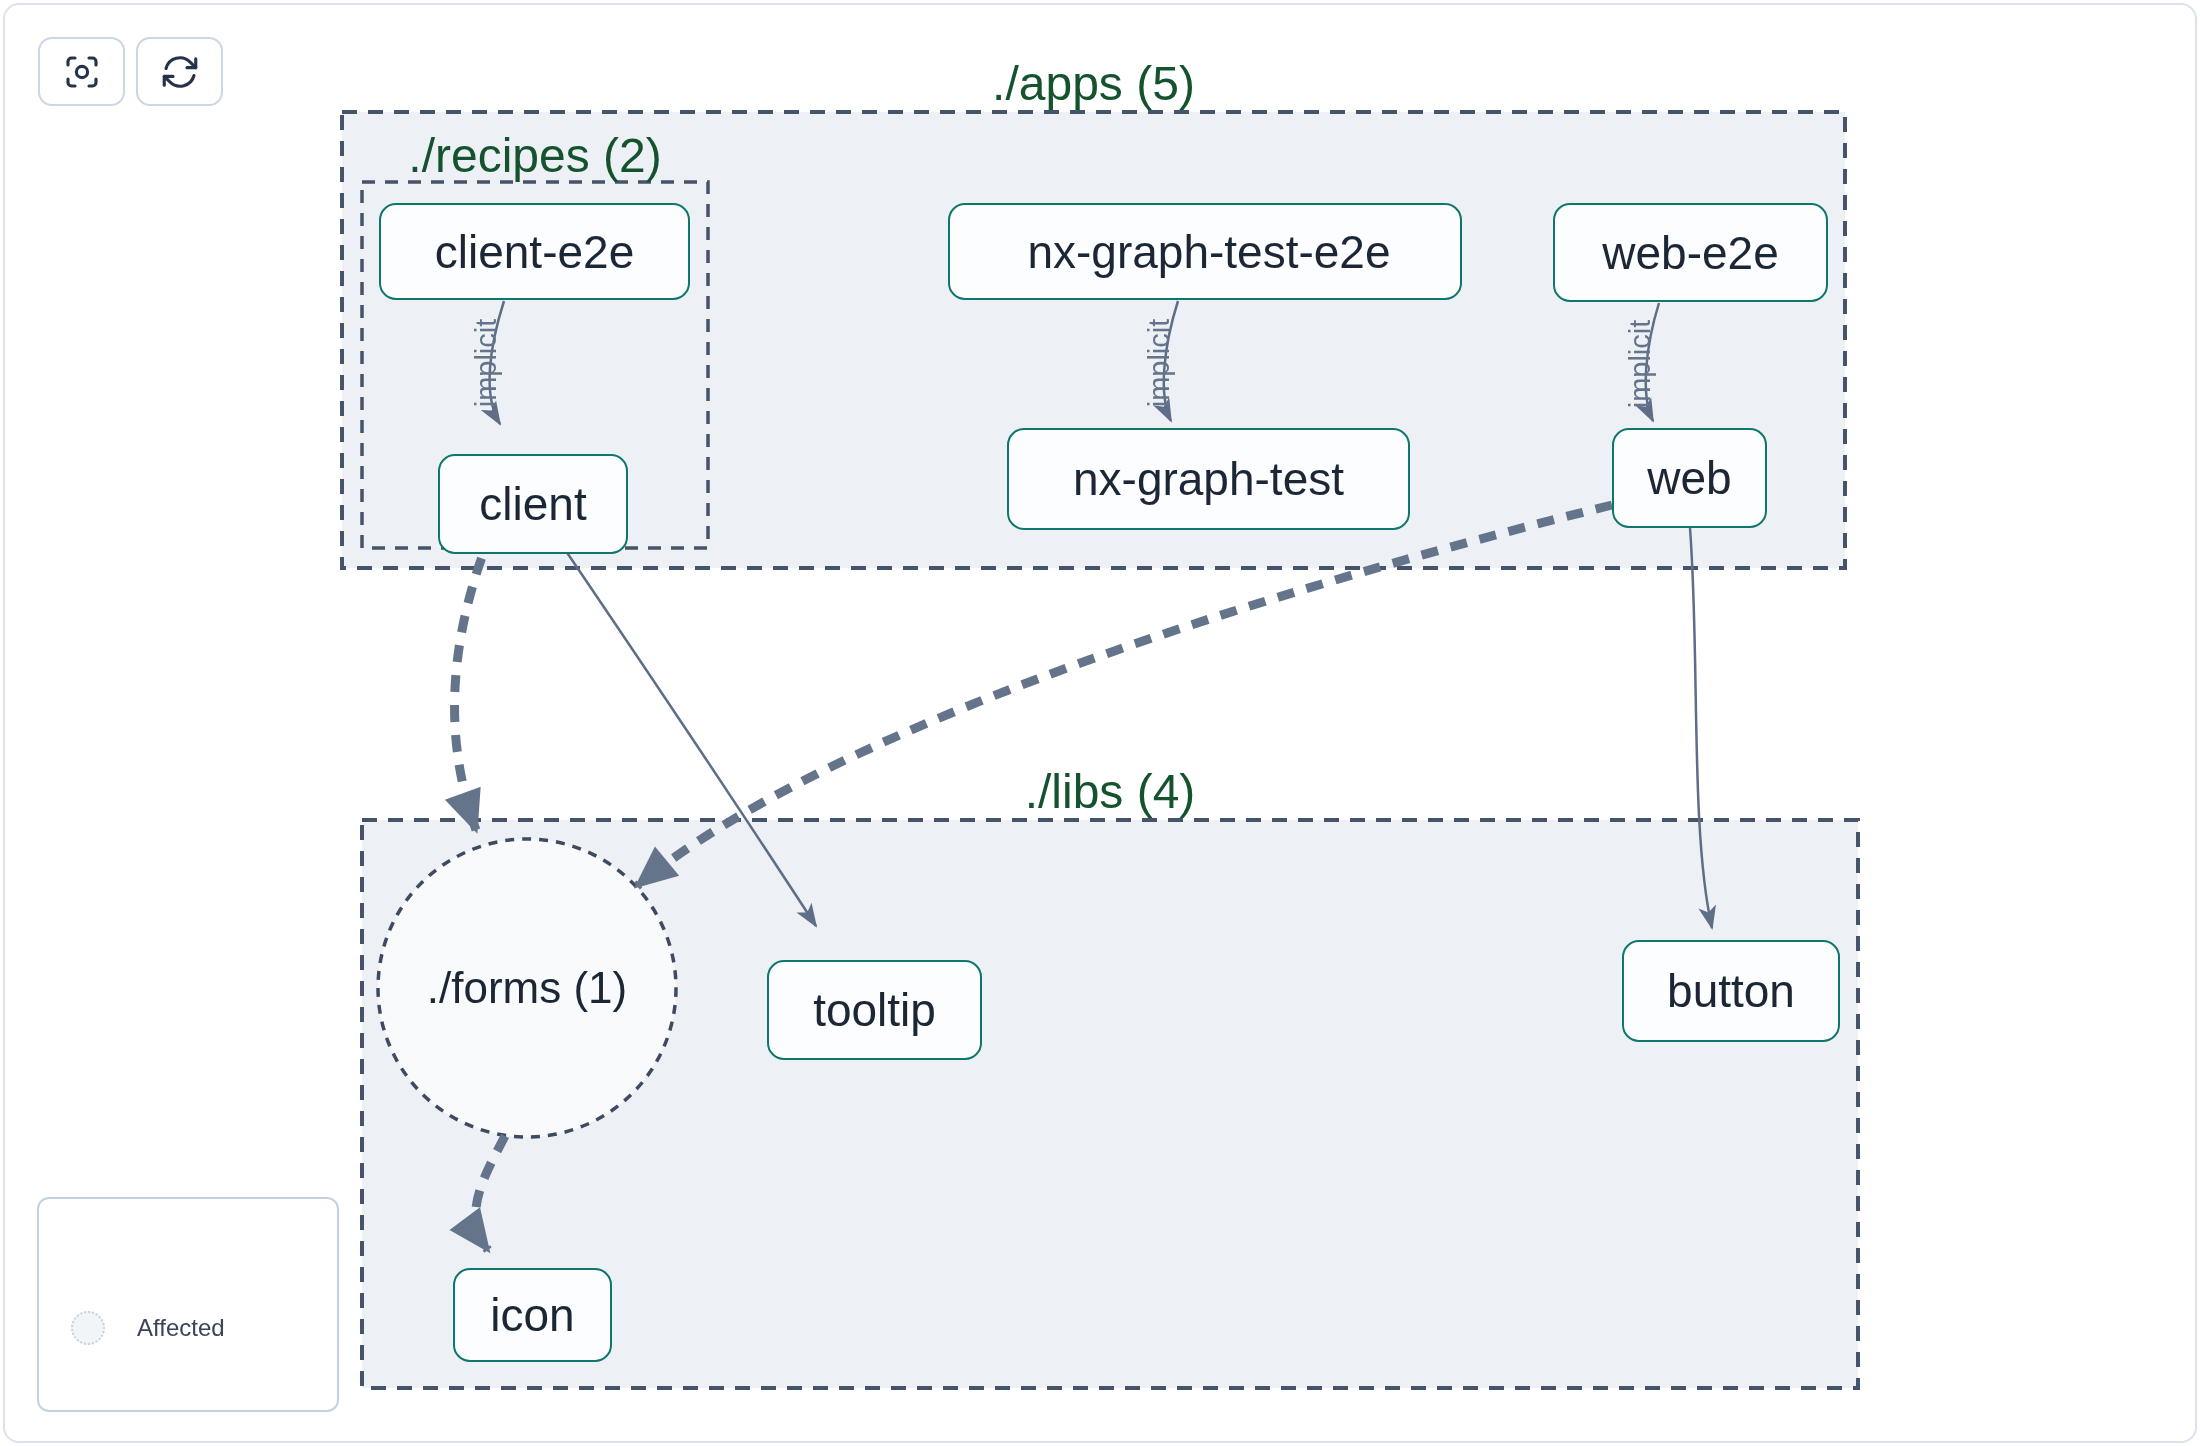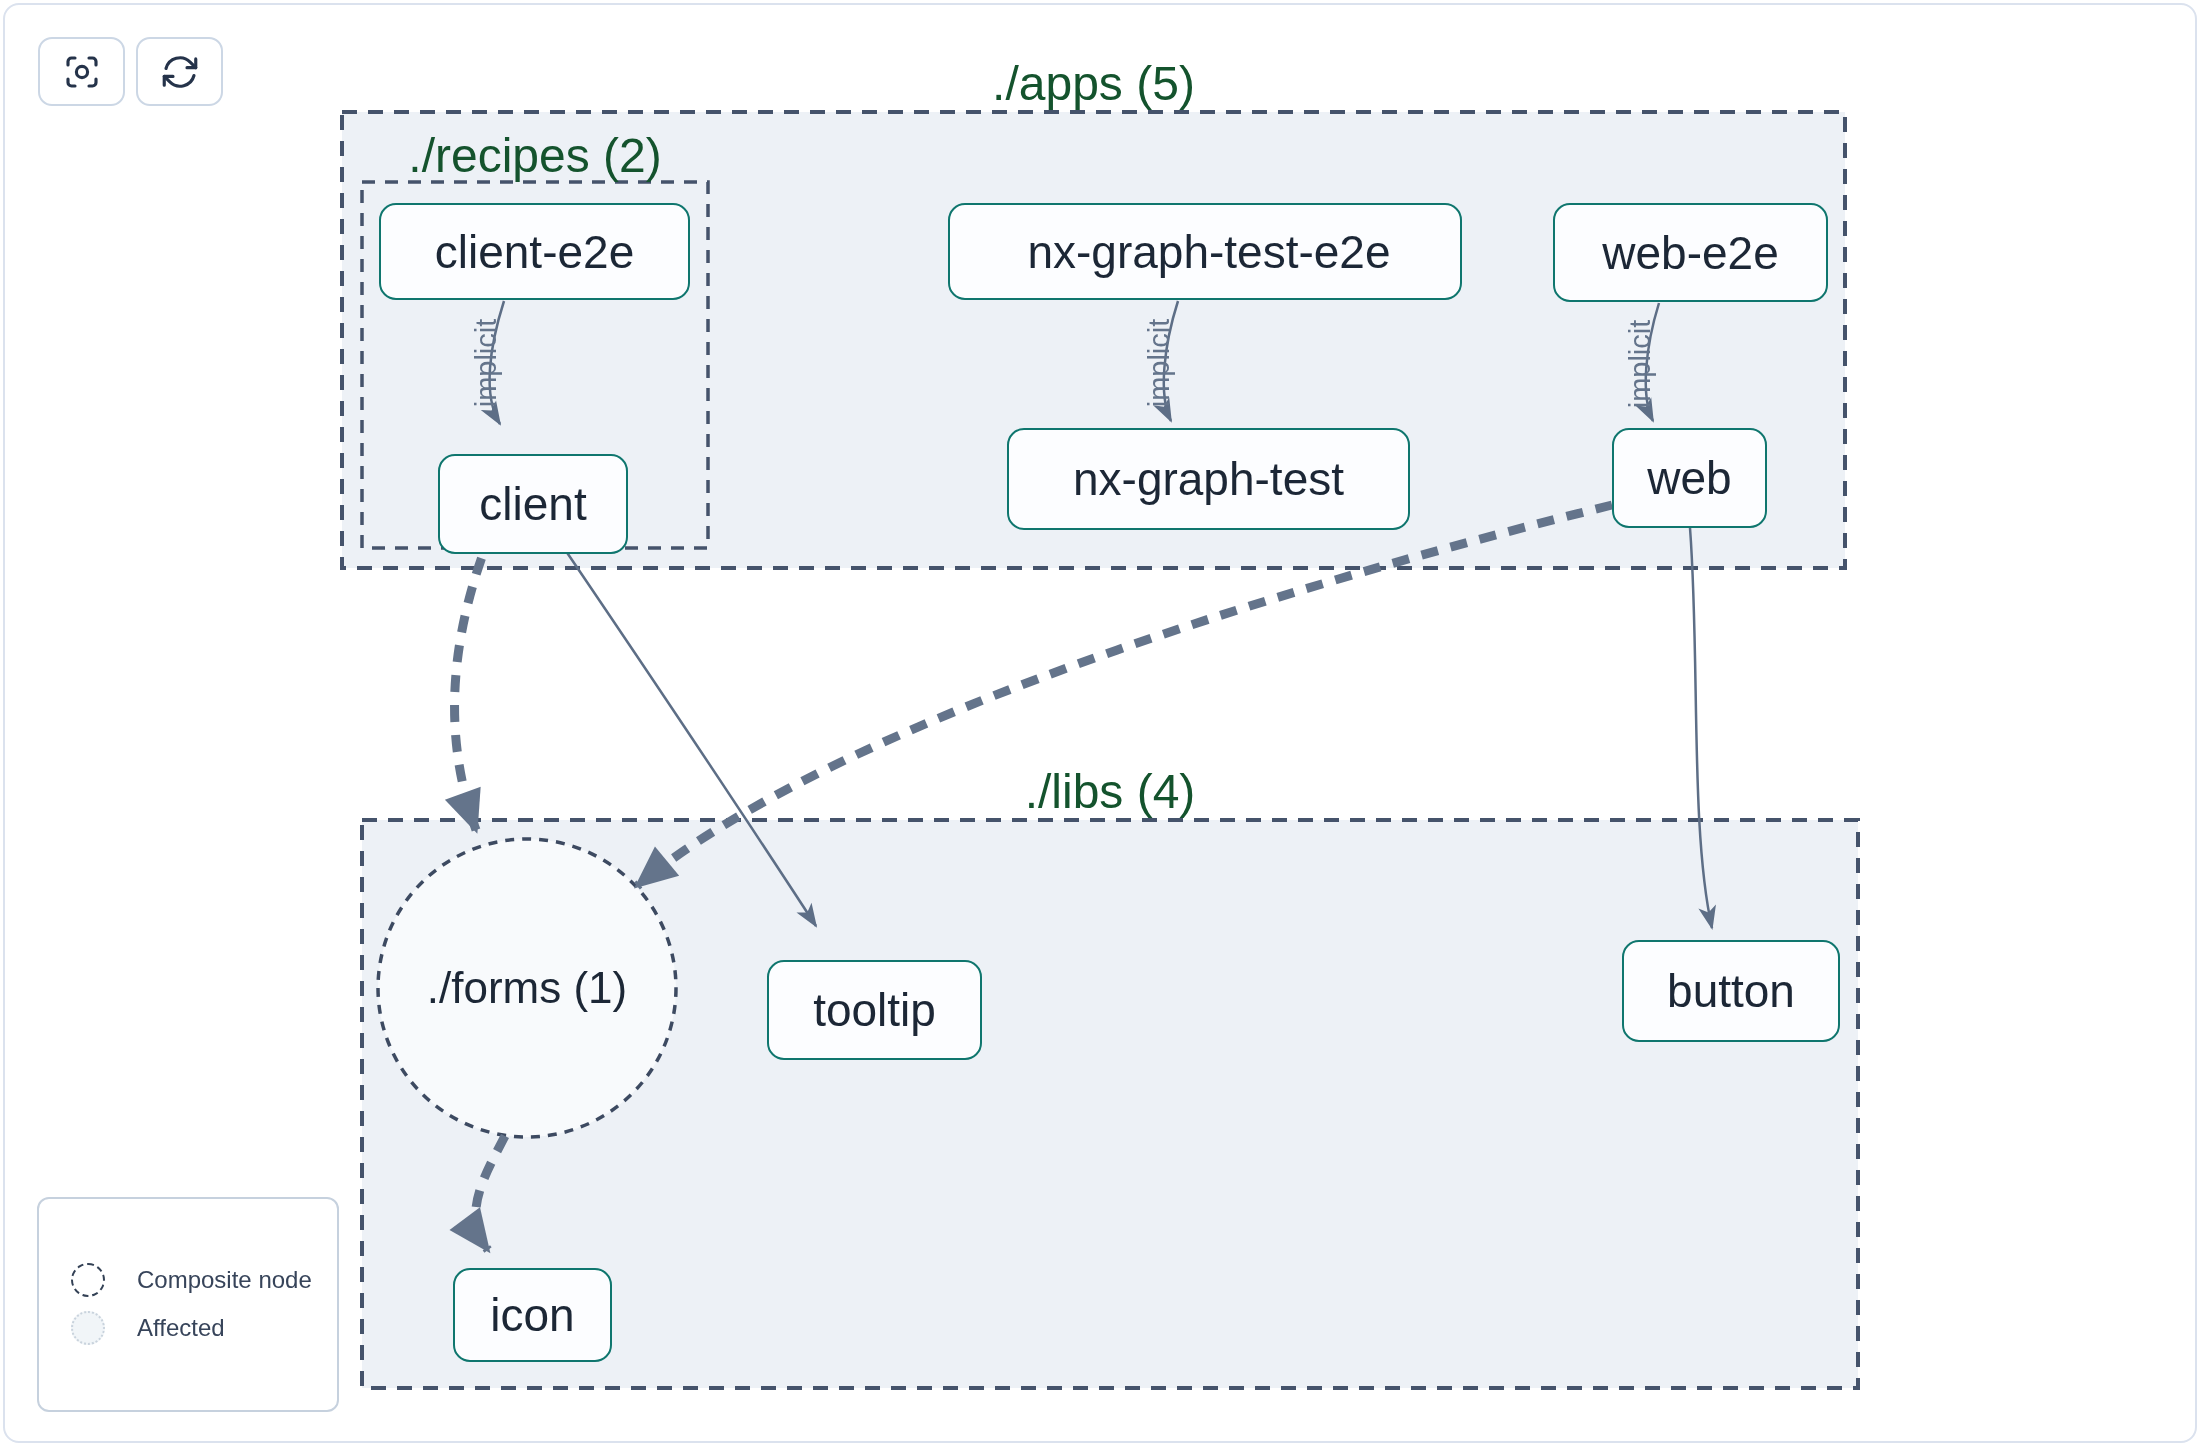"Composite node" div.legend-row { html: <div> <div></div> <div>Composite node</div> </div> -> none }
